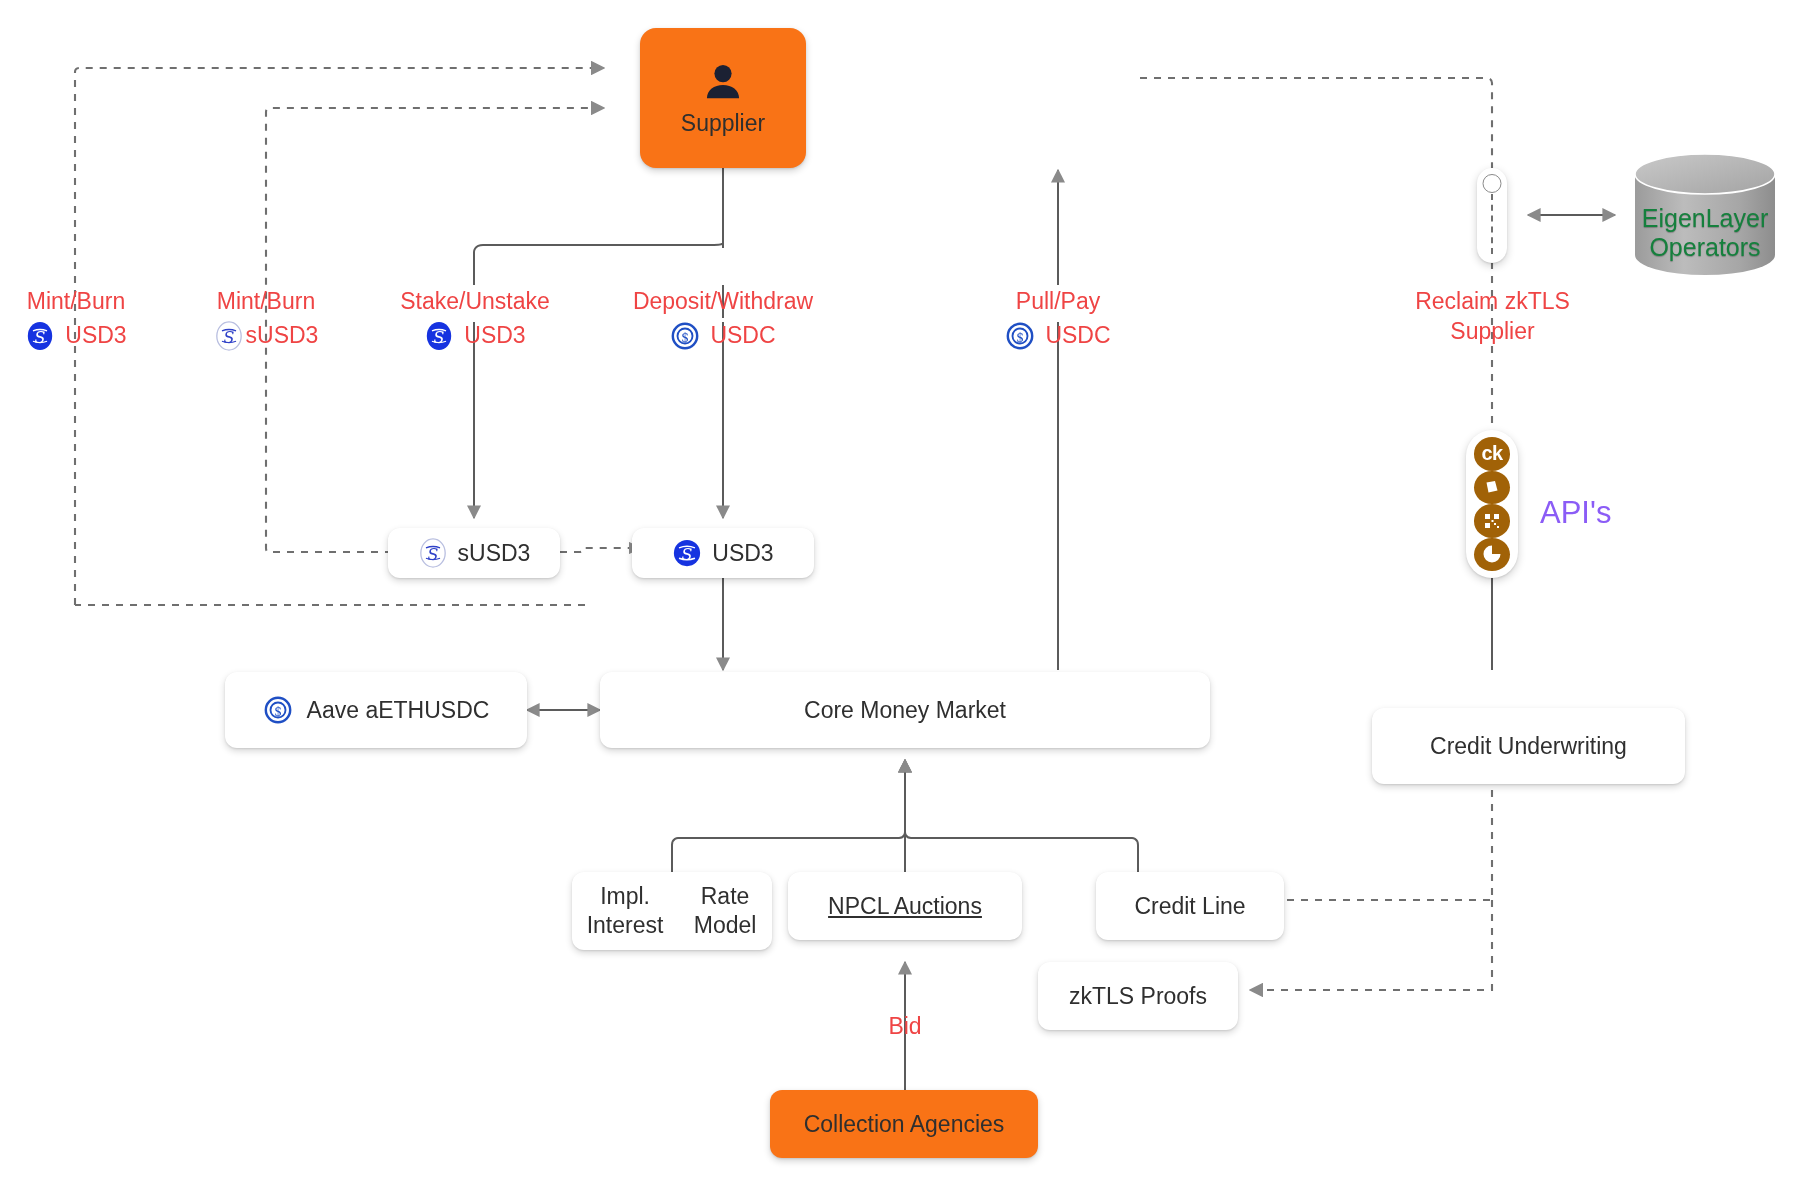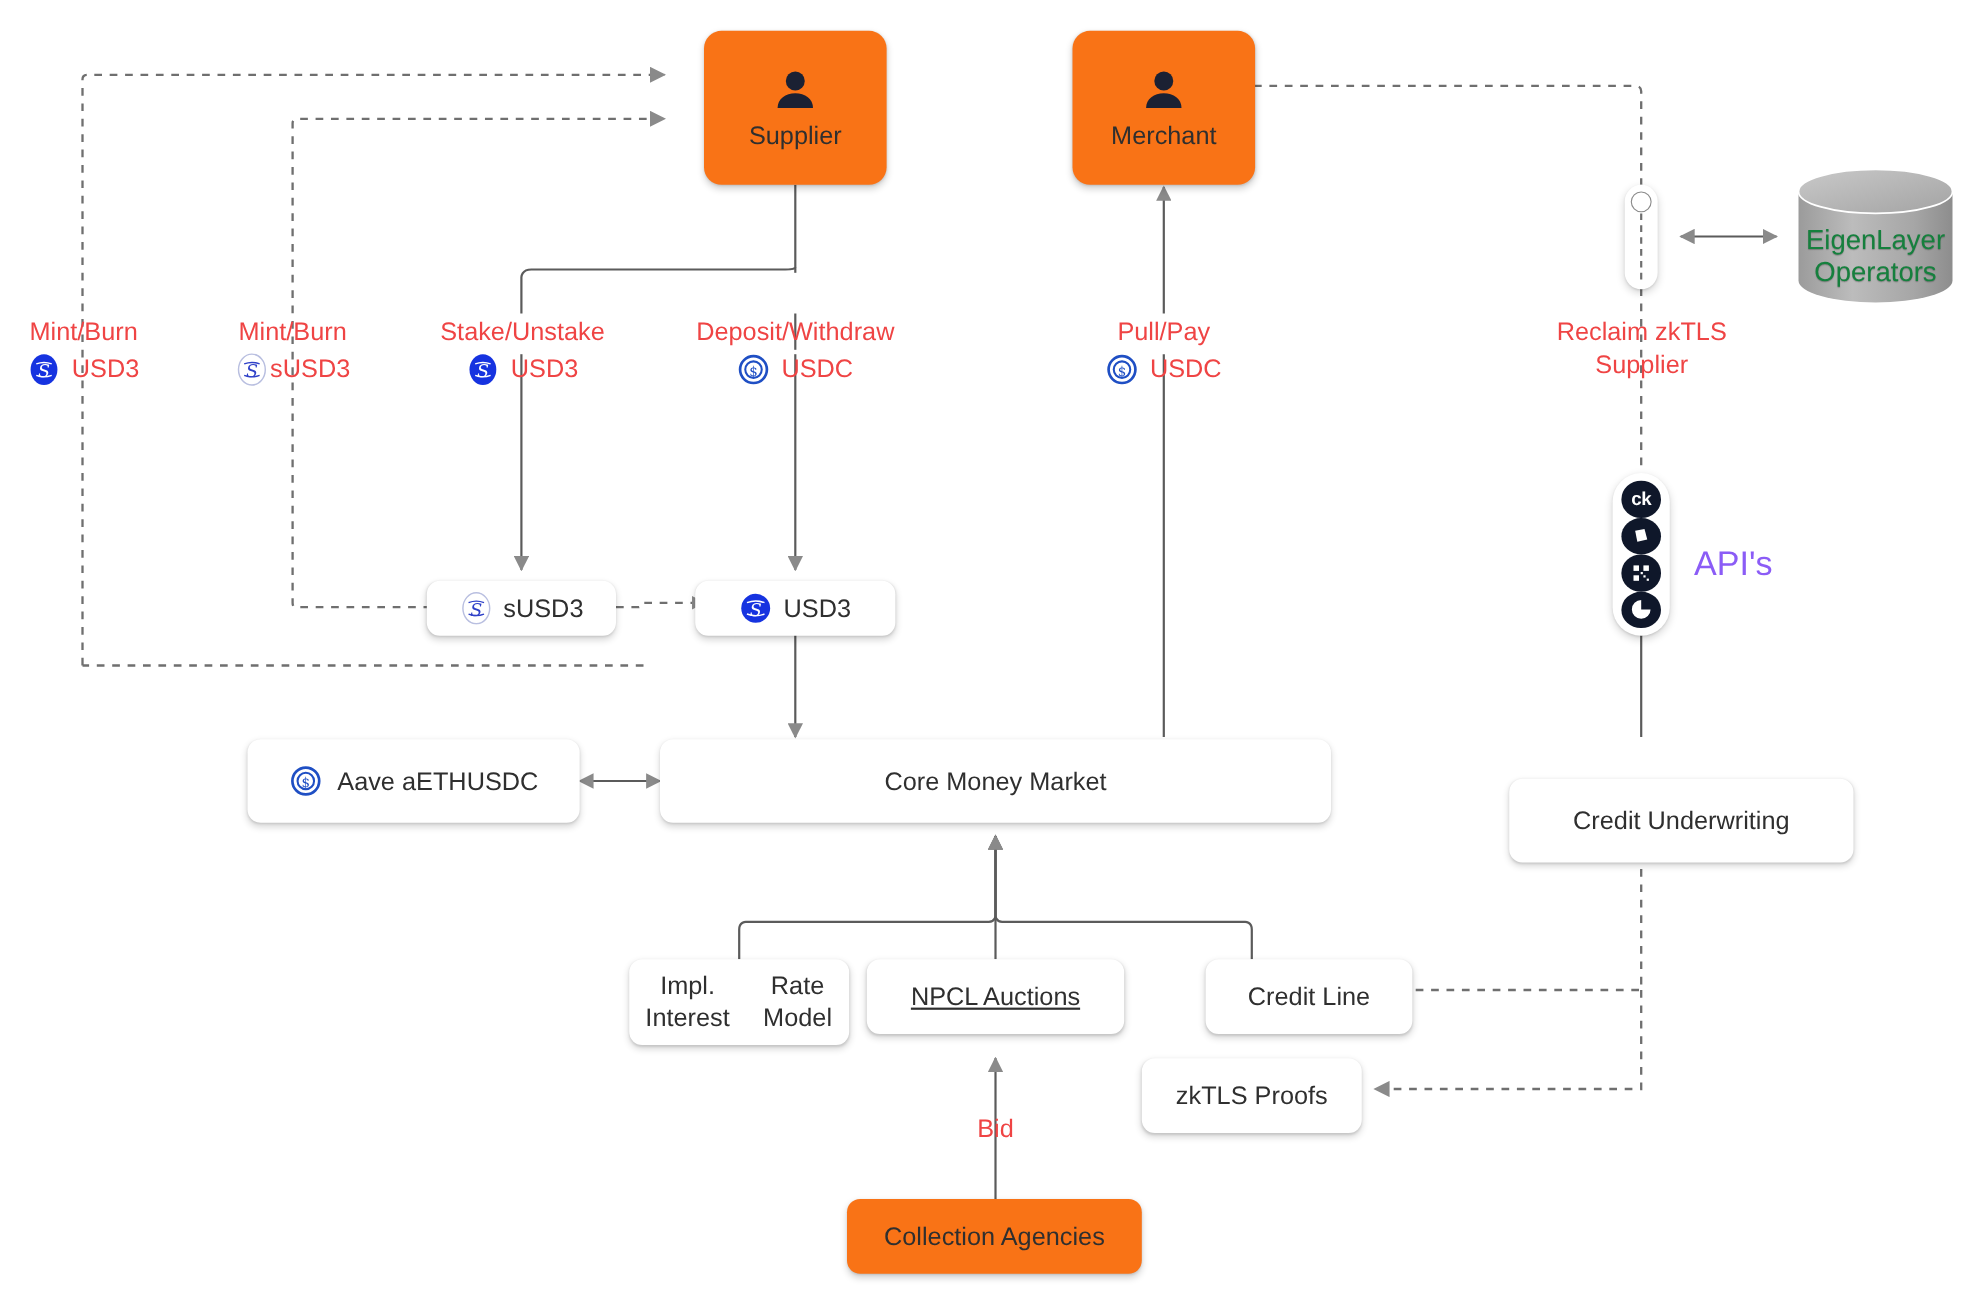"Merchant" div.node { html: <div> <svg> <circle></circle> <path></path> </svg> <span>Merchant</span> </div> -> none }
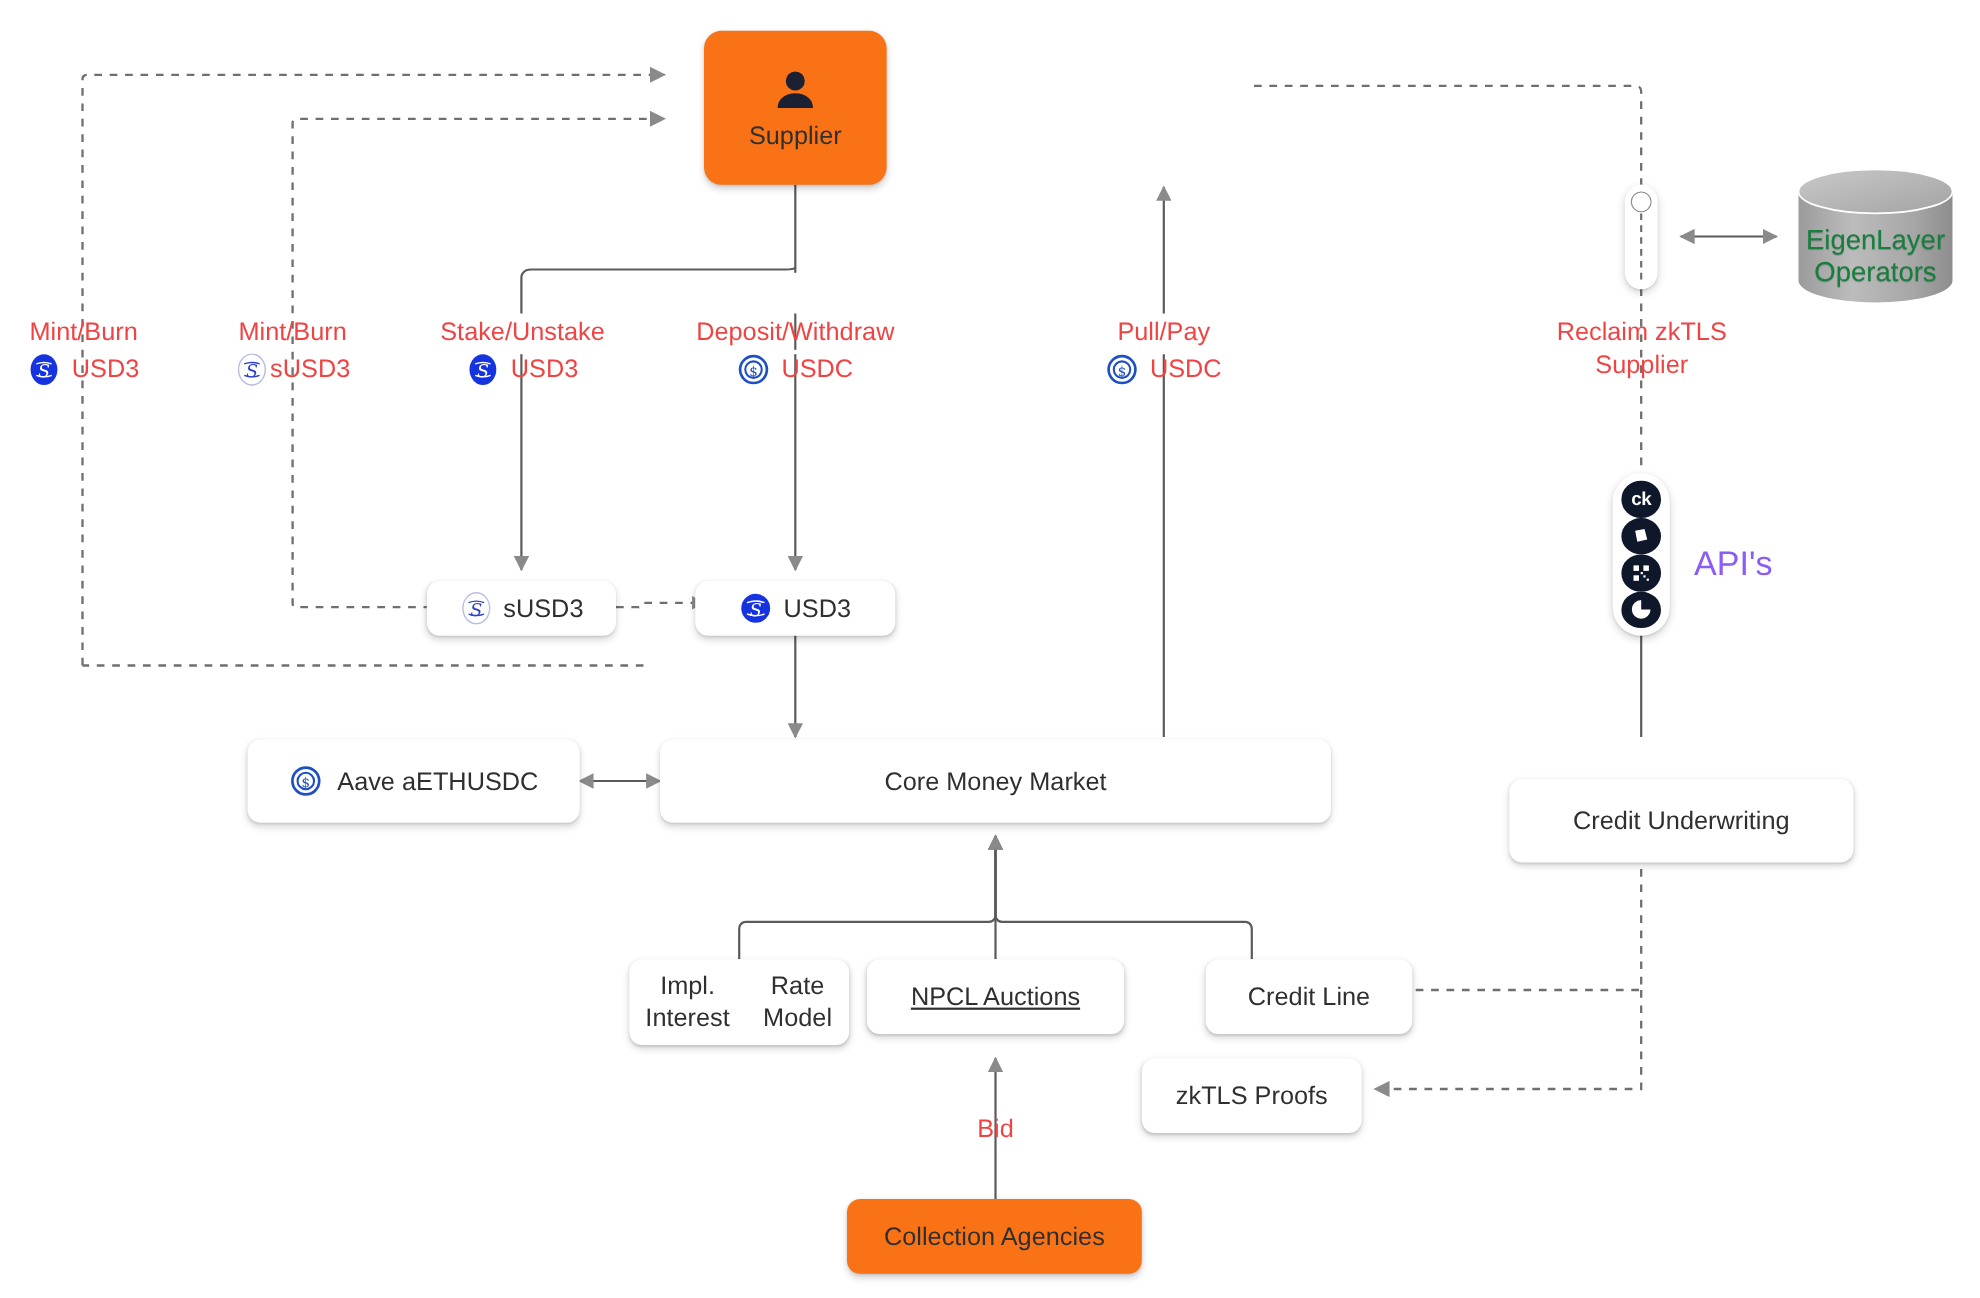"ck" .apiicon { background: #0f172a -> #a16207; font-size: 17px -> 20px }
